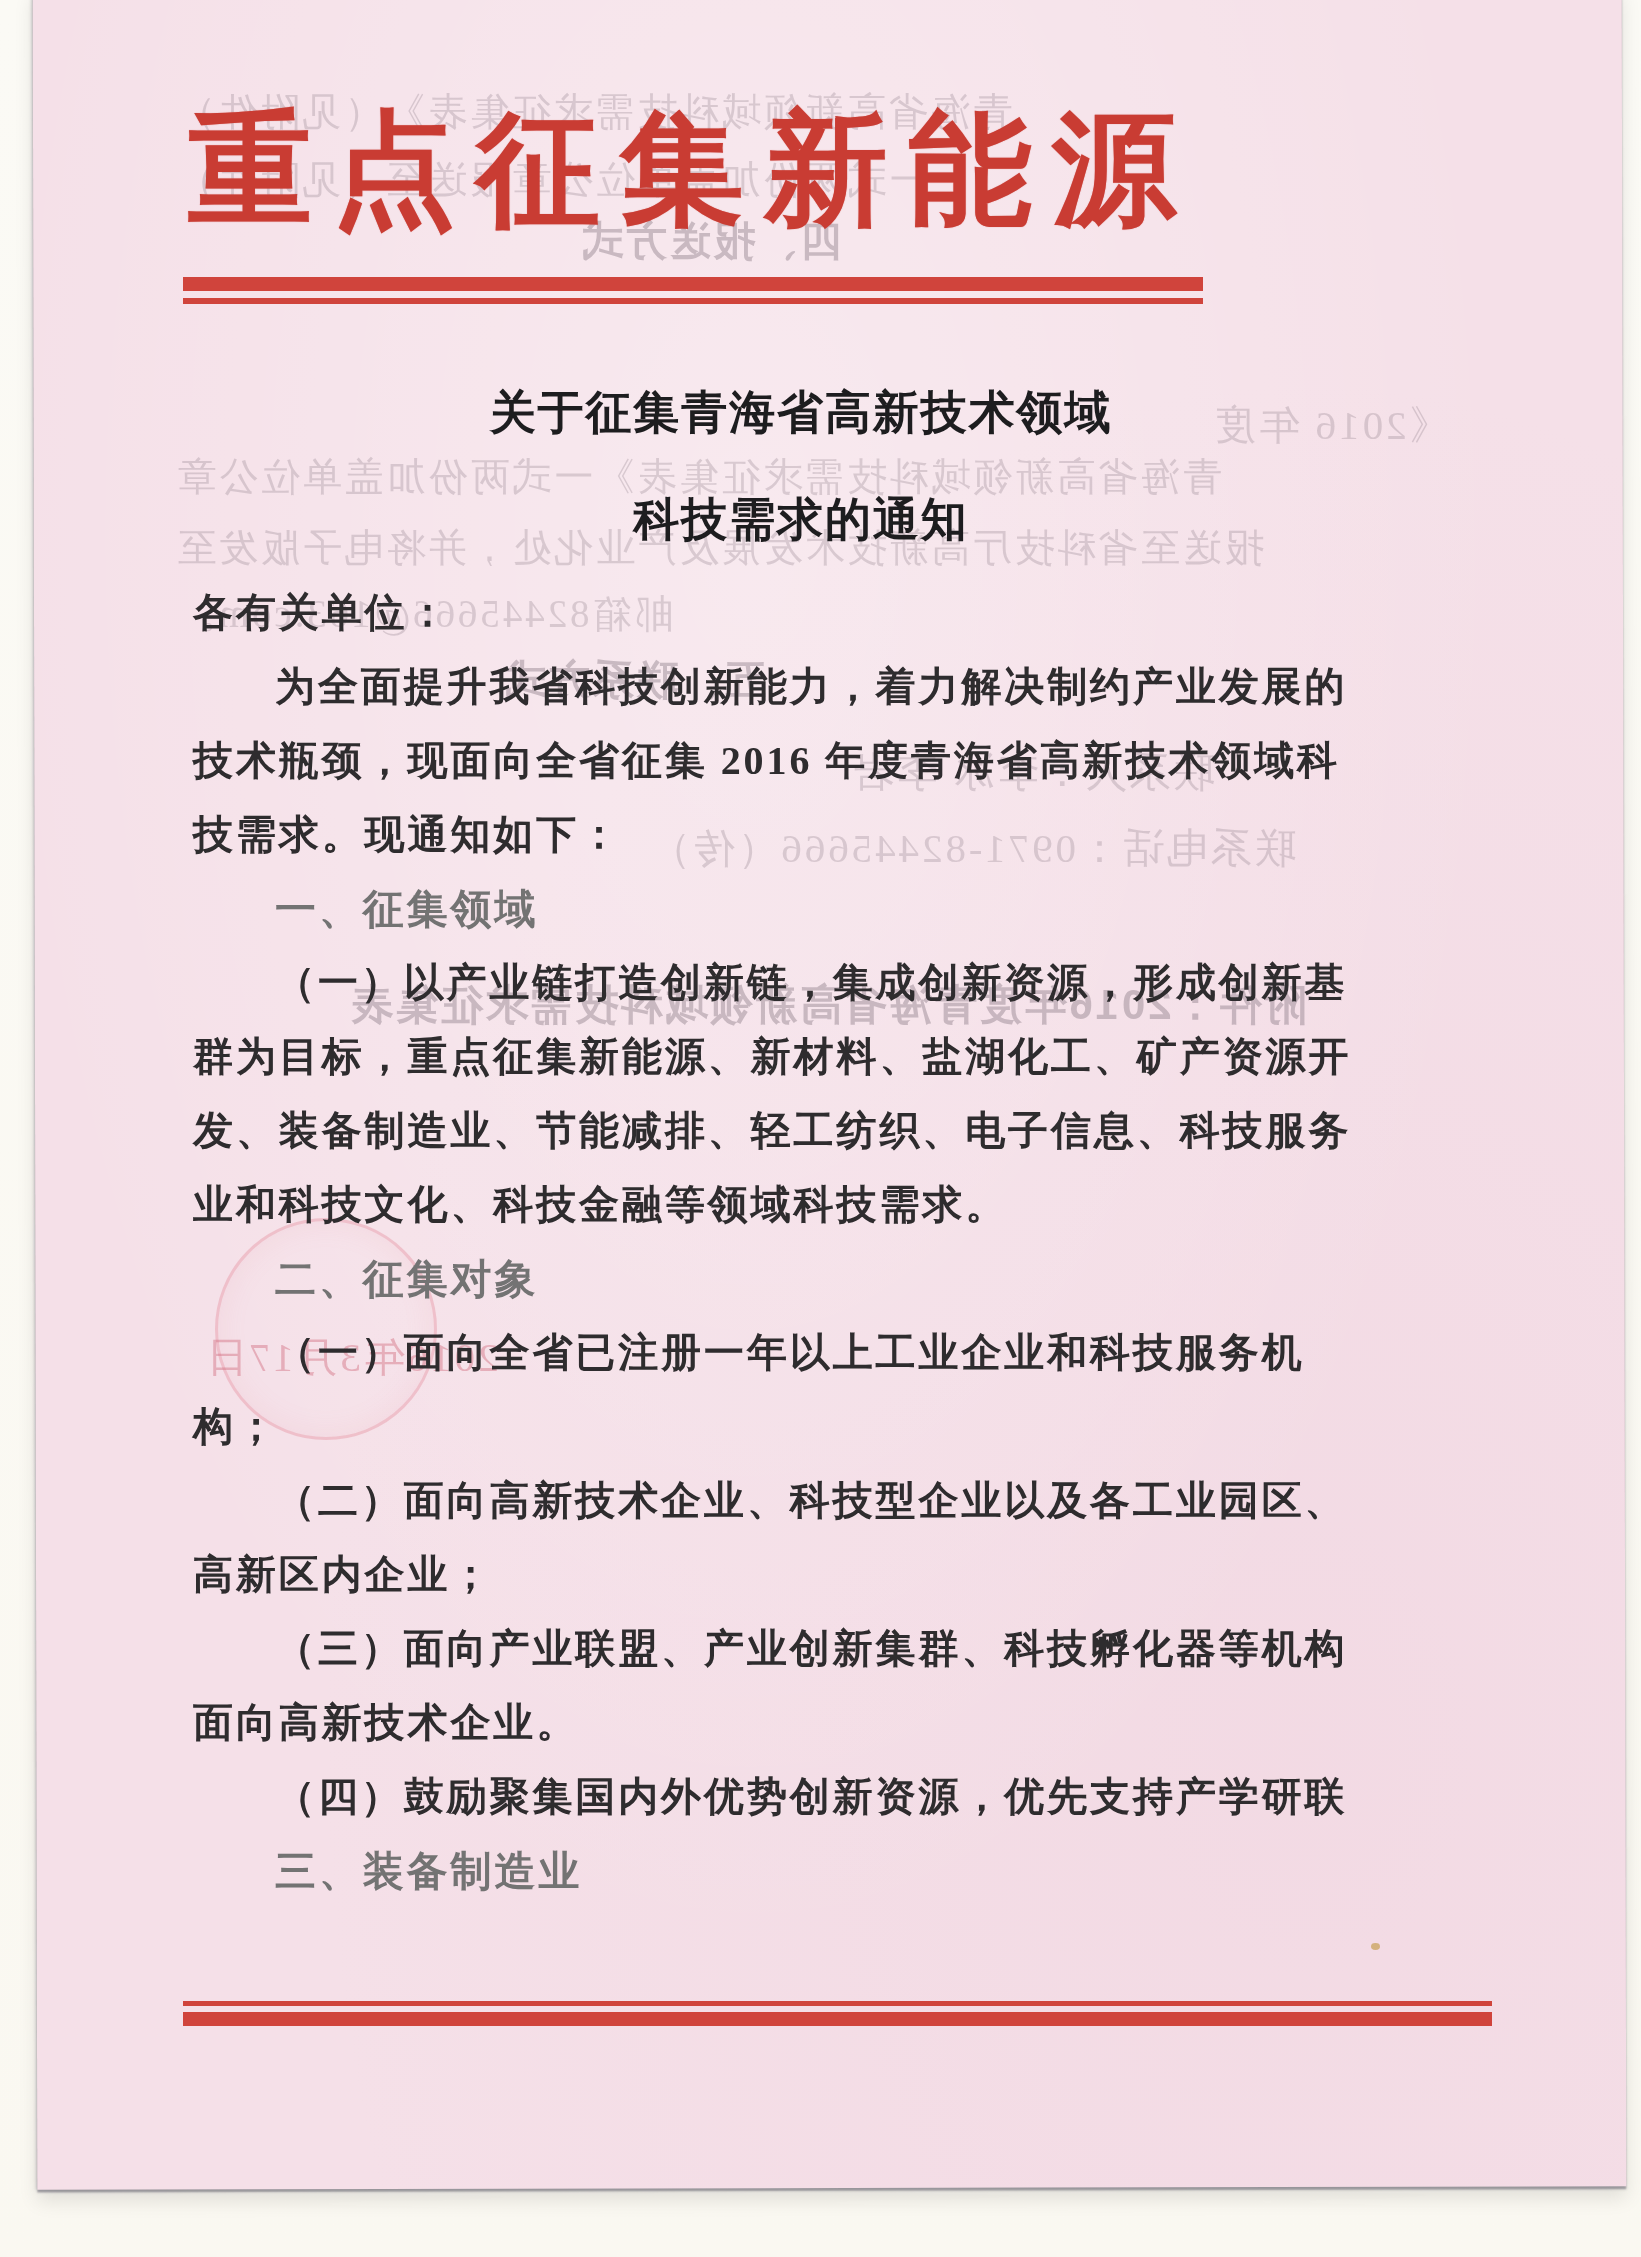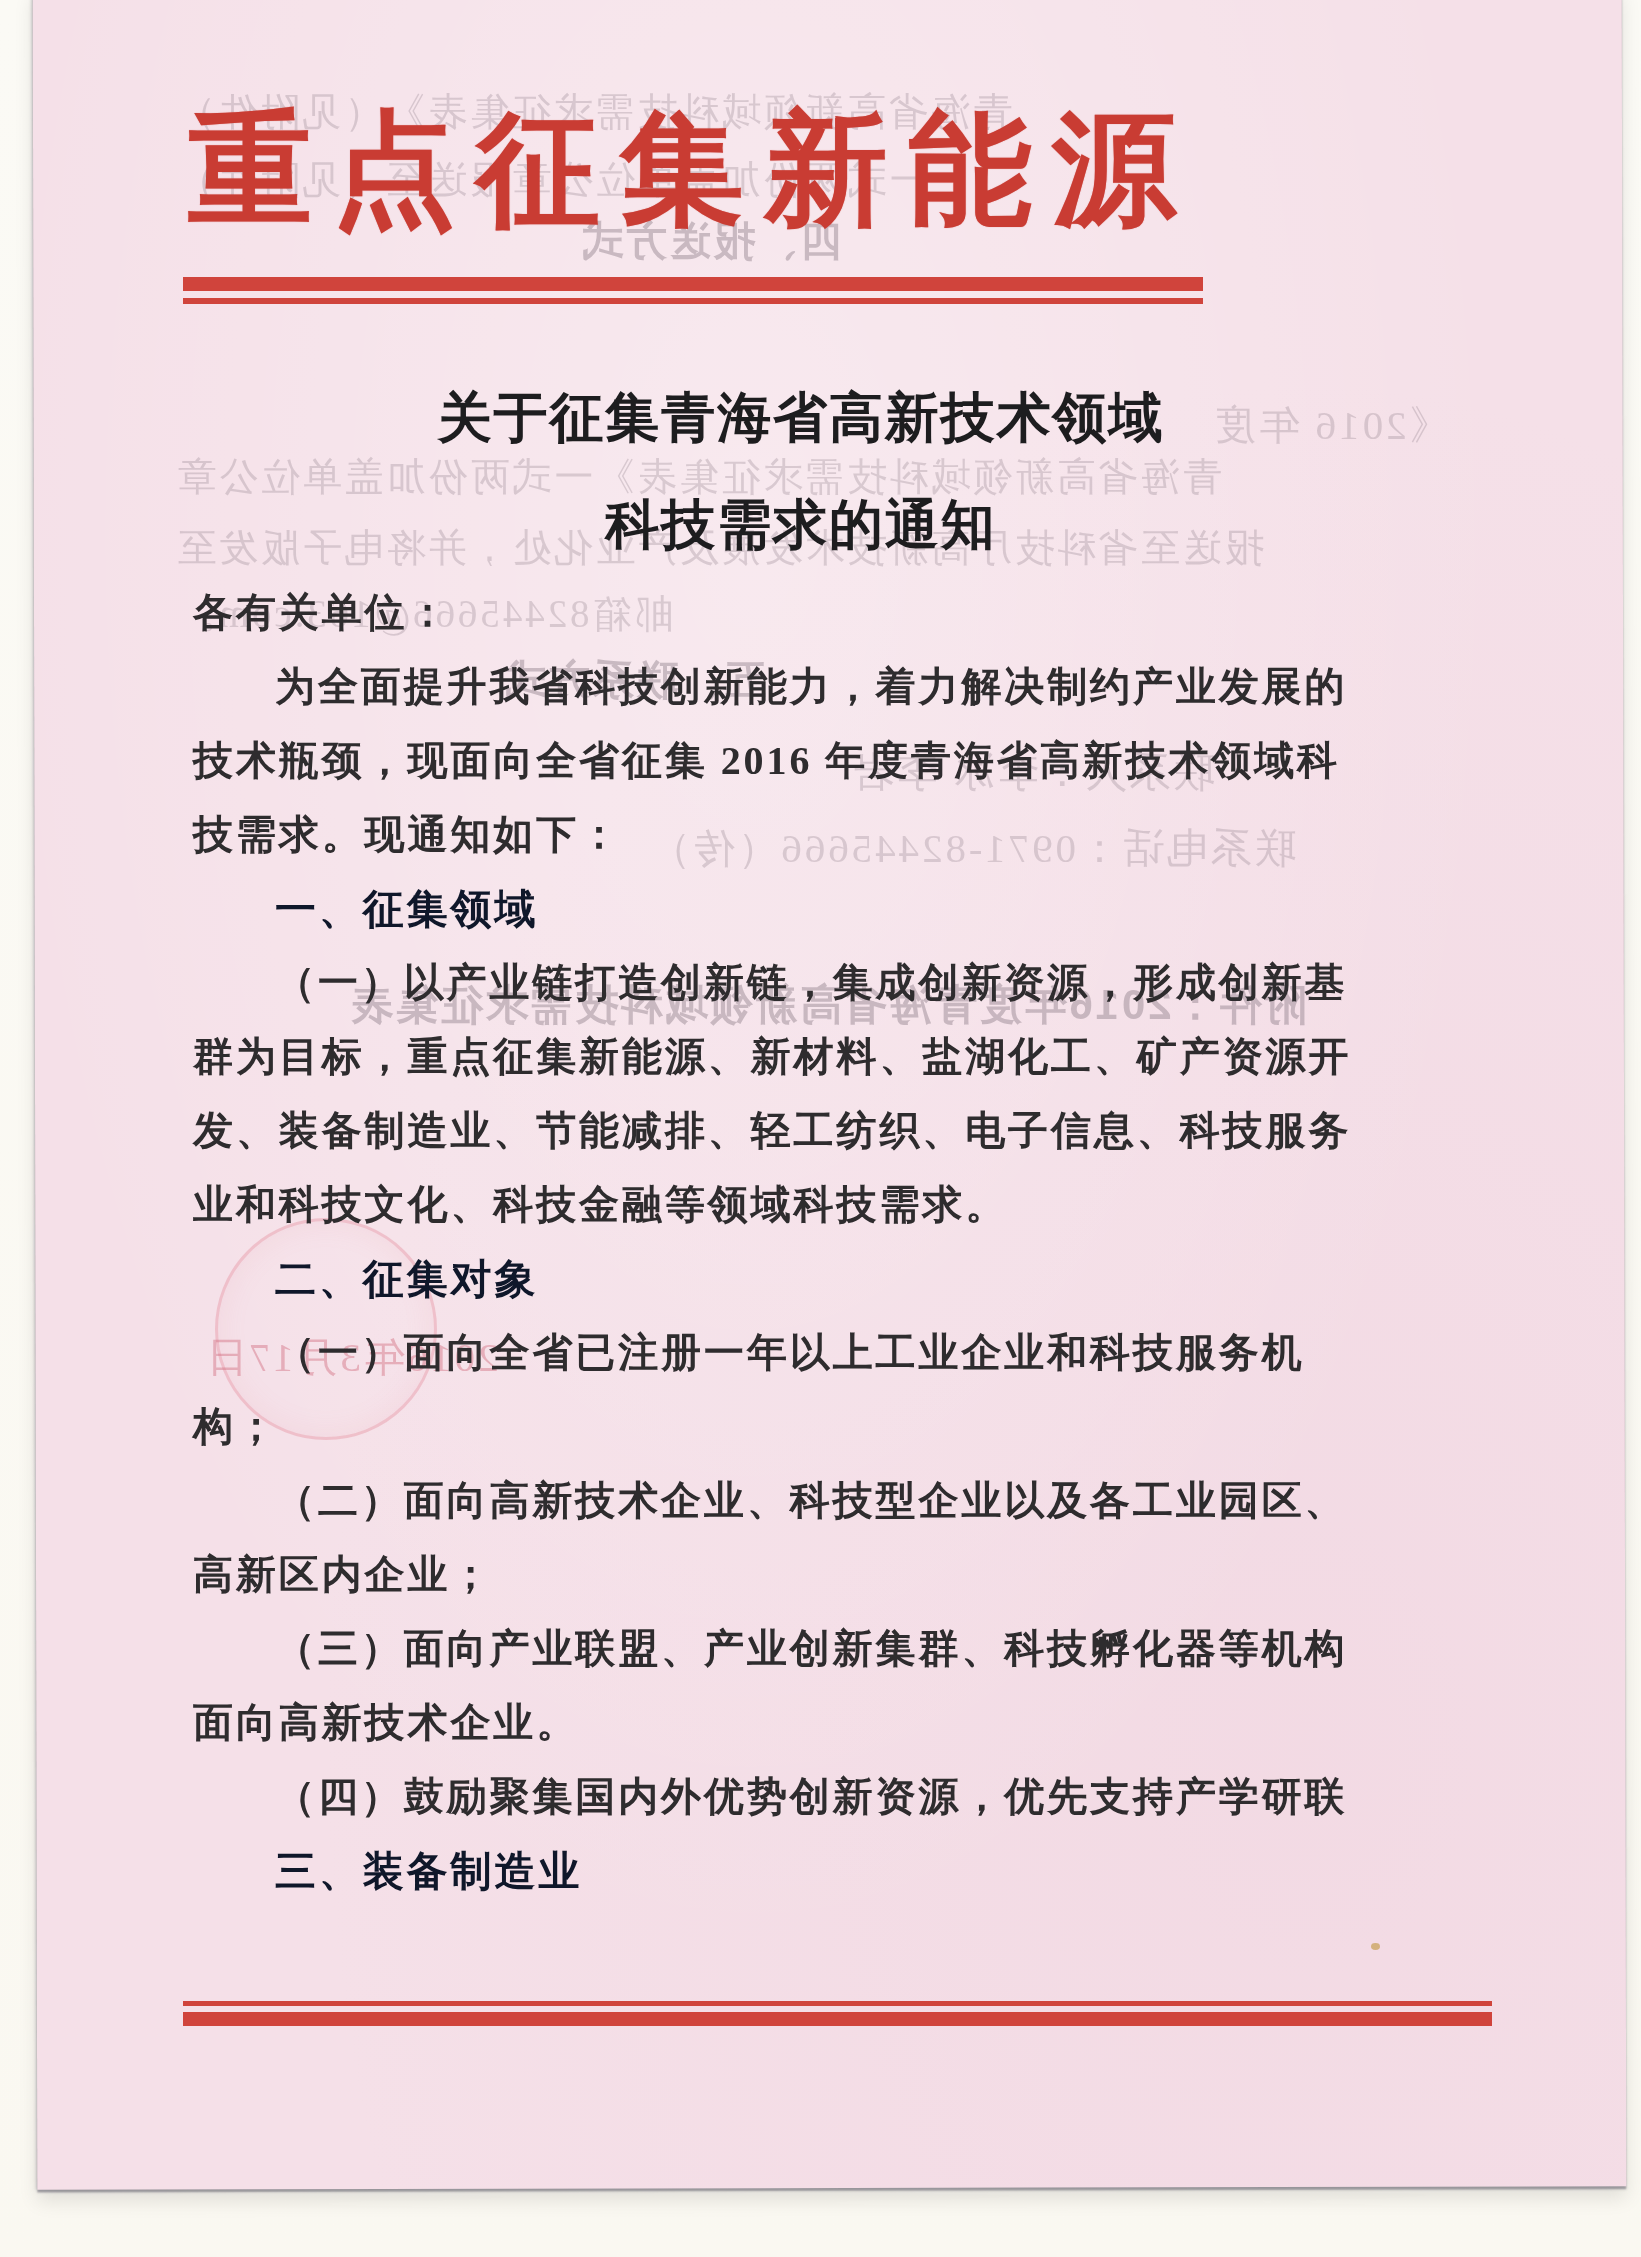"关于征集青海省高新技术领域" .t1,.t2 { font-size: 54px -> 46px }
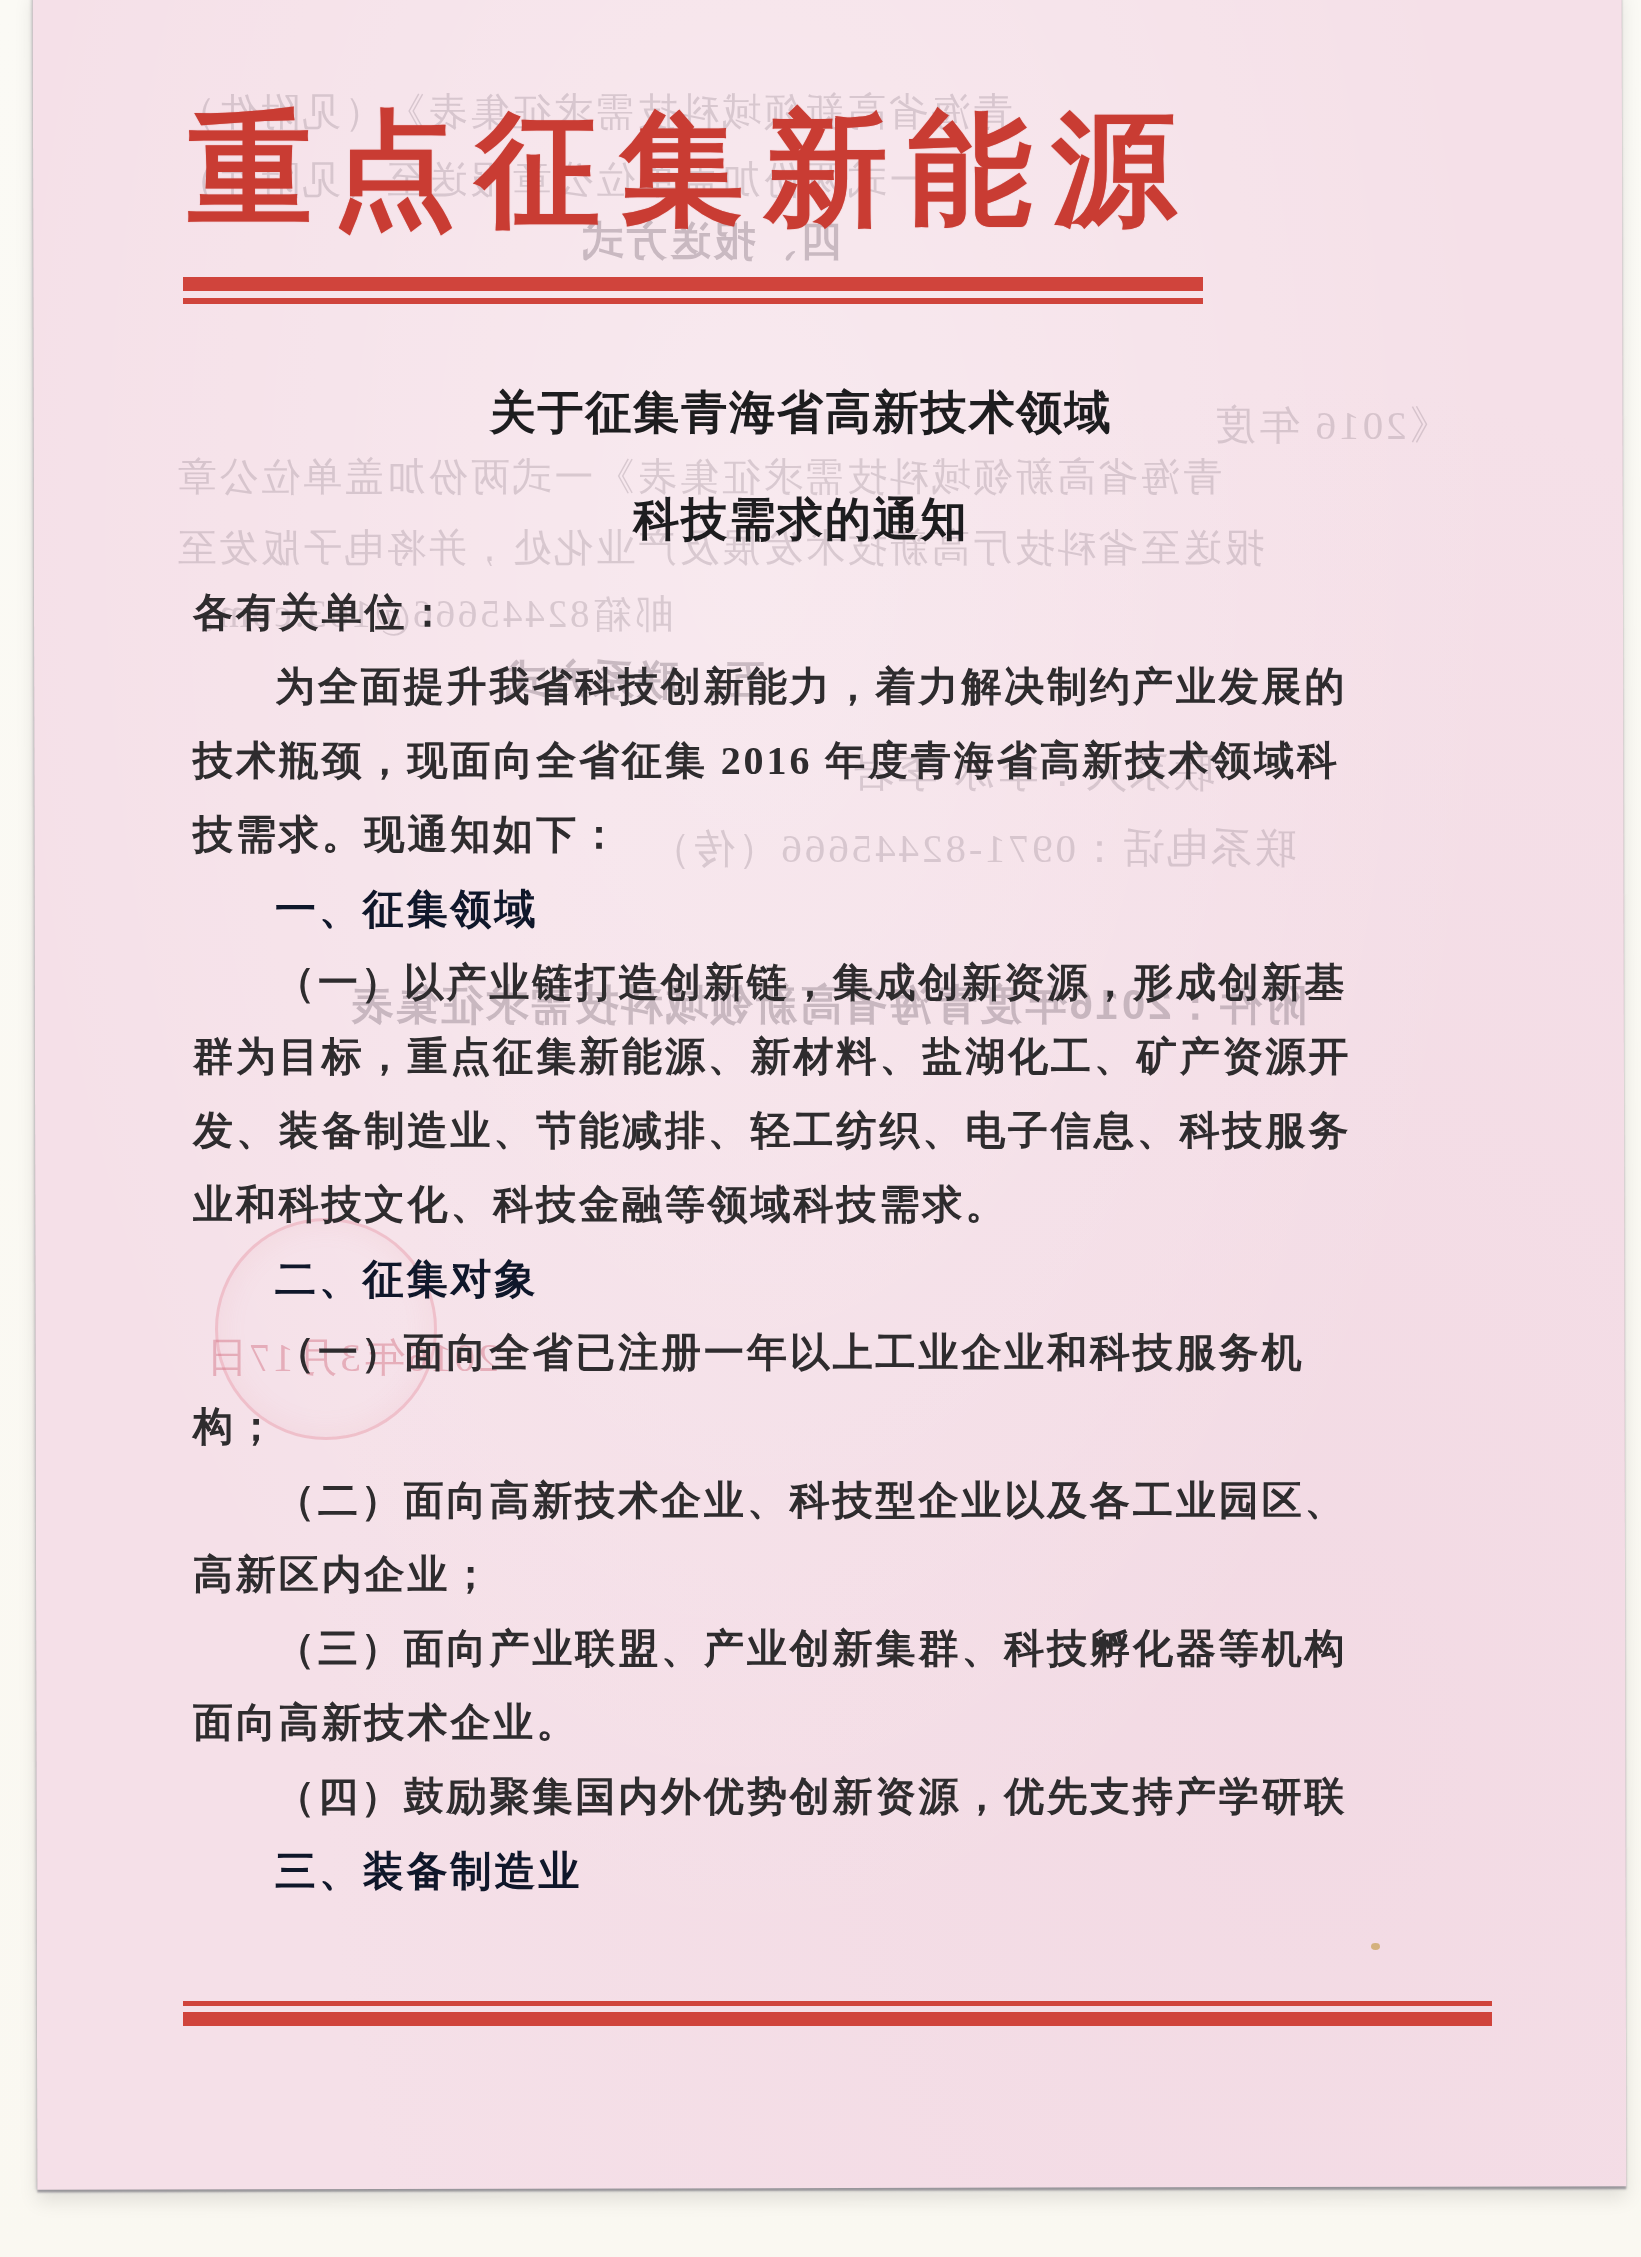"一、征集领域" .sec { color: #0f172a -> #737373 }
